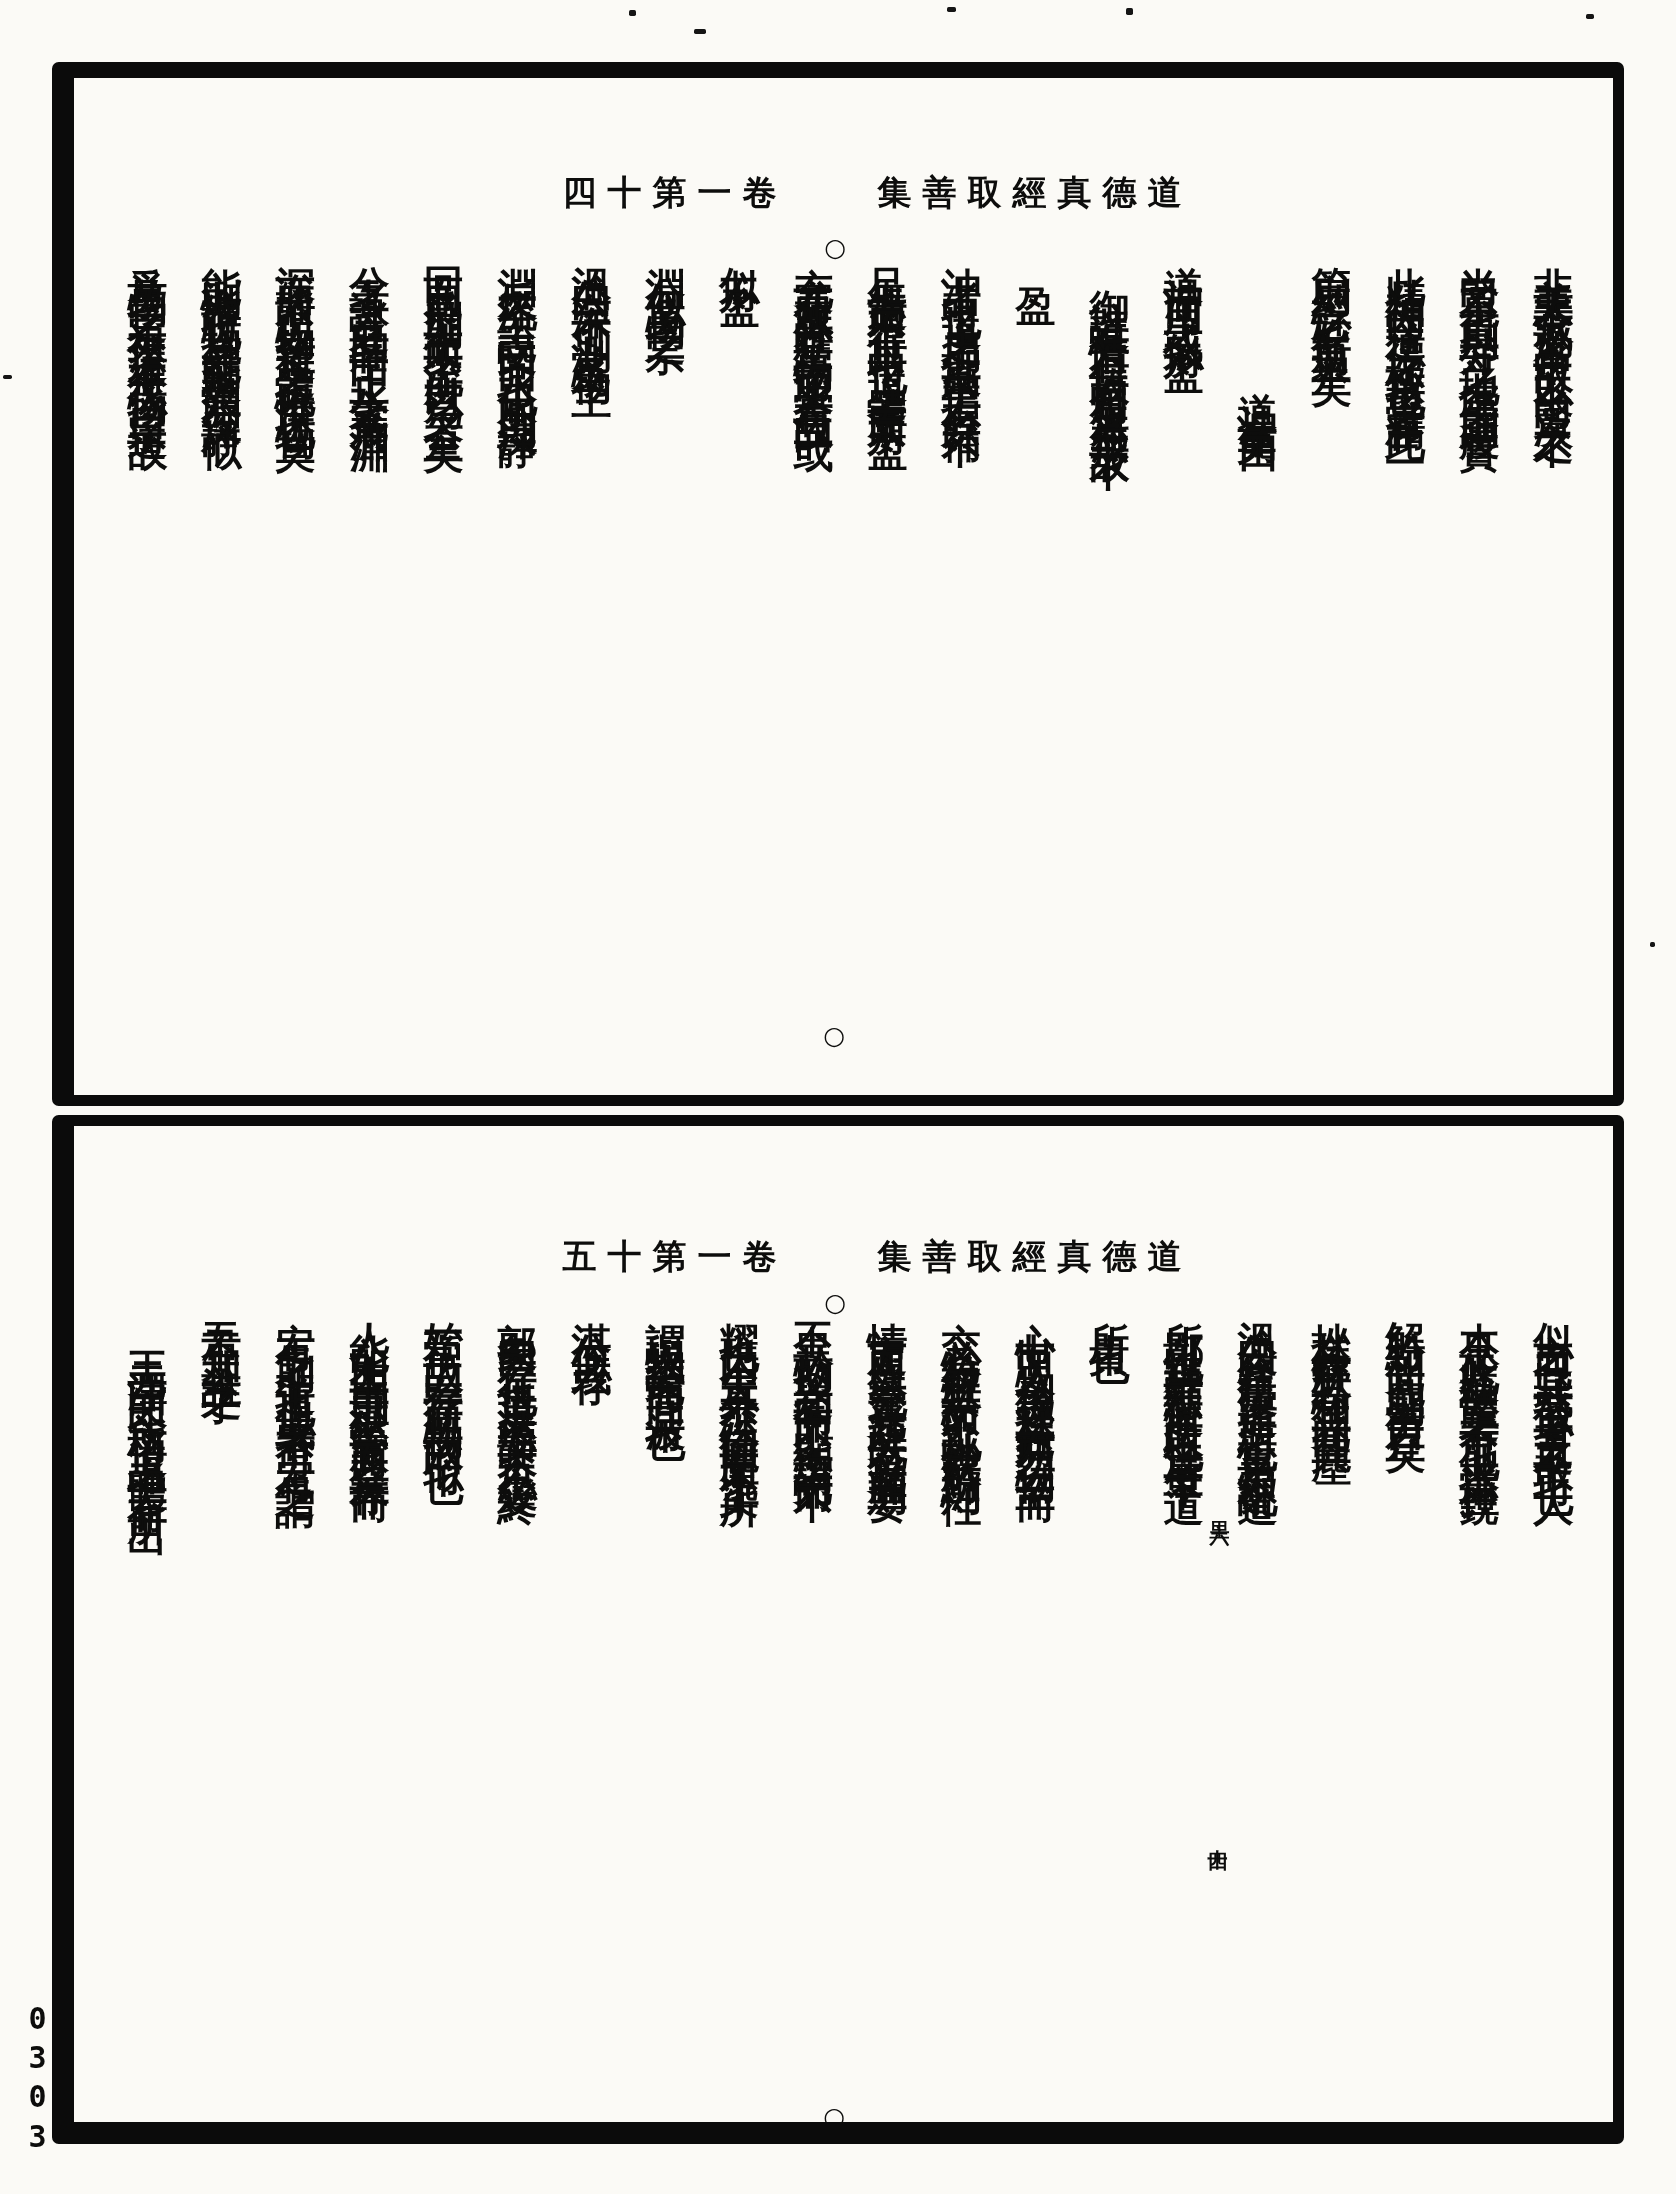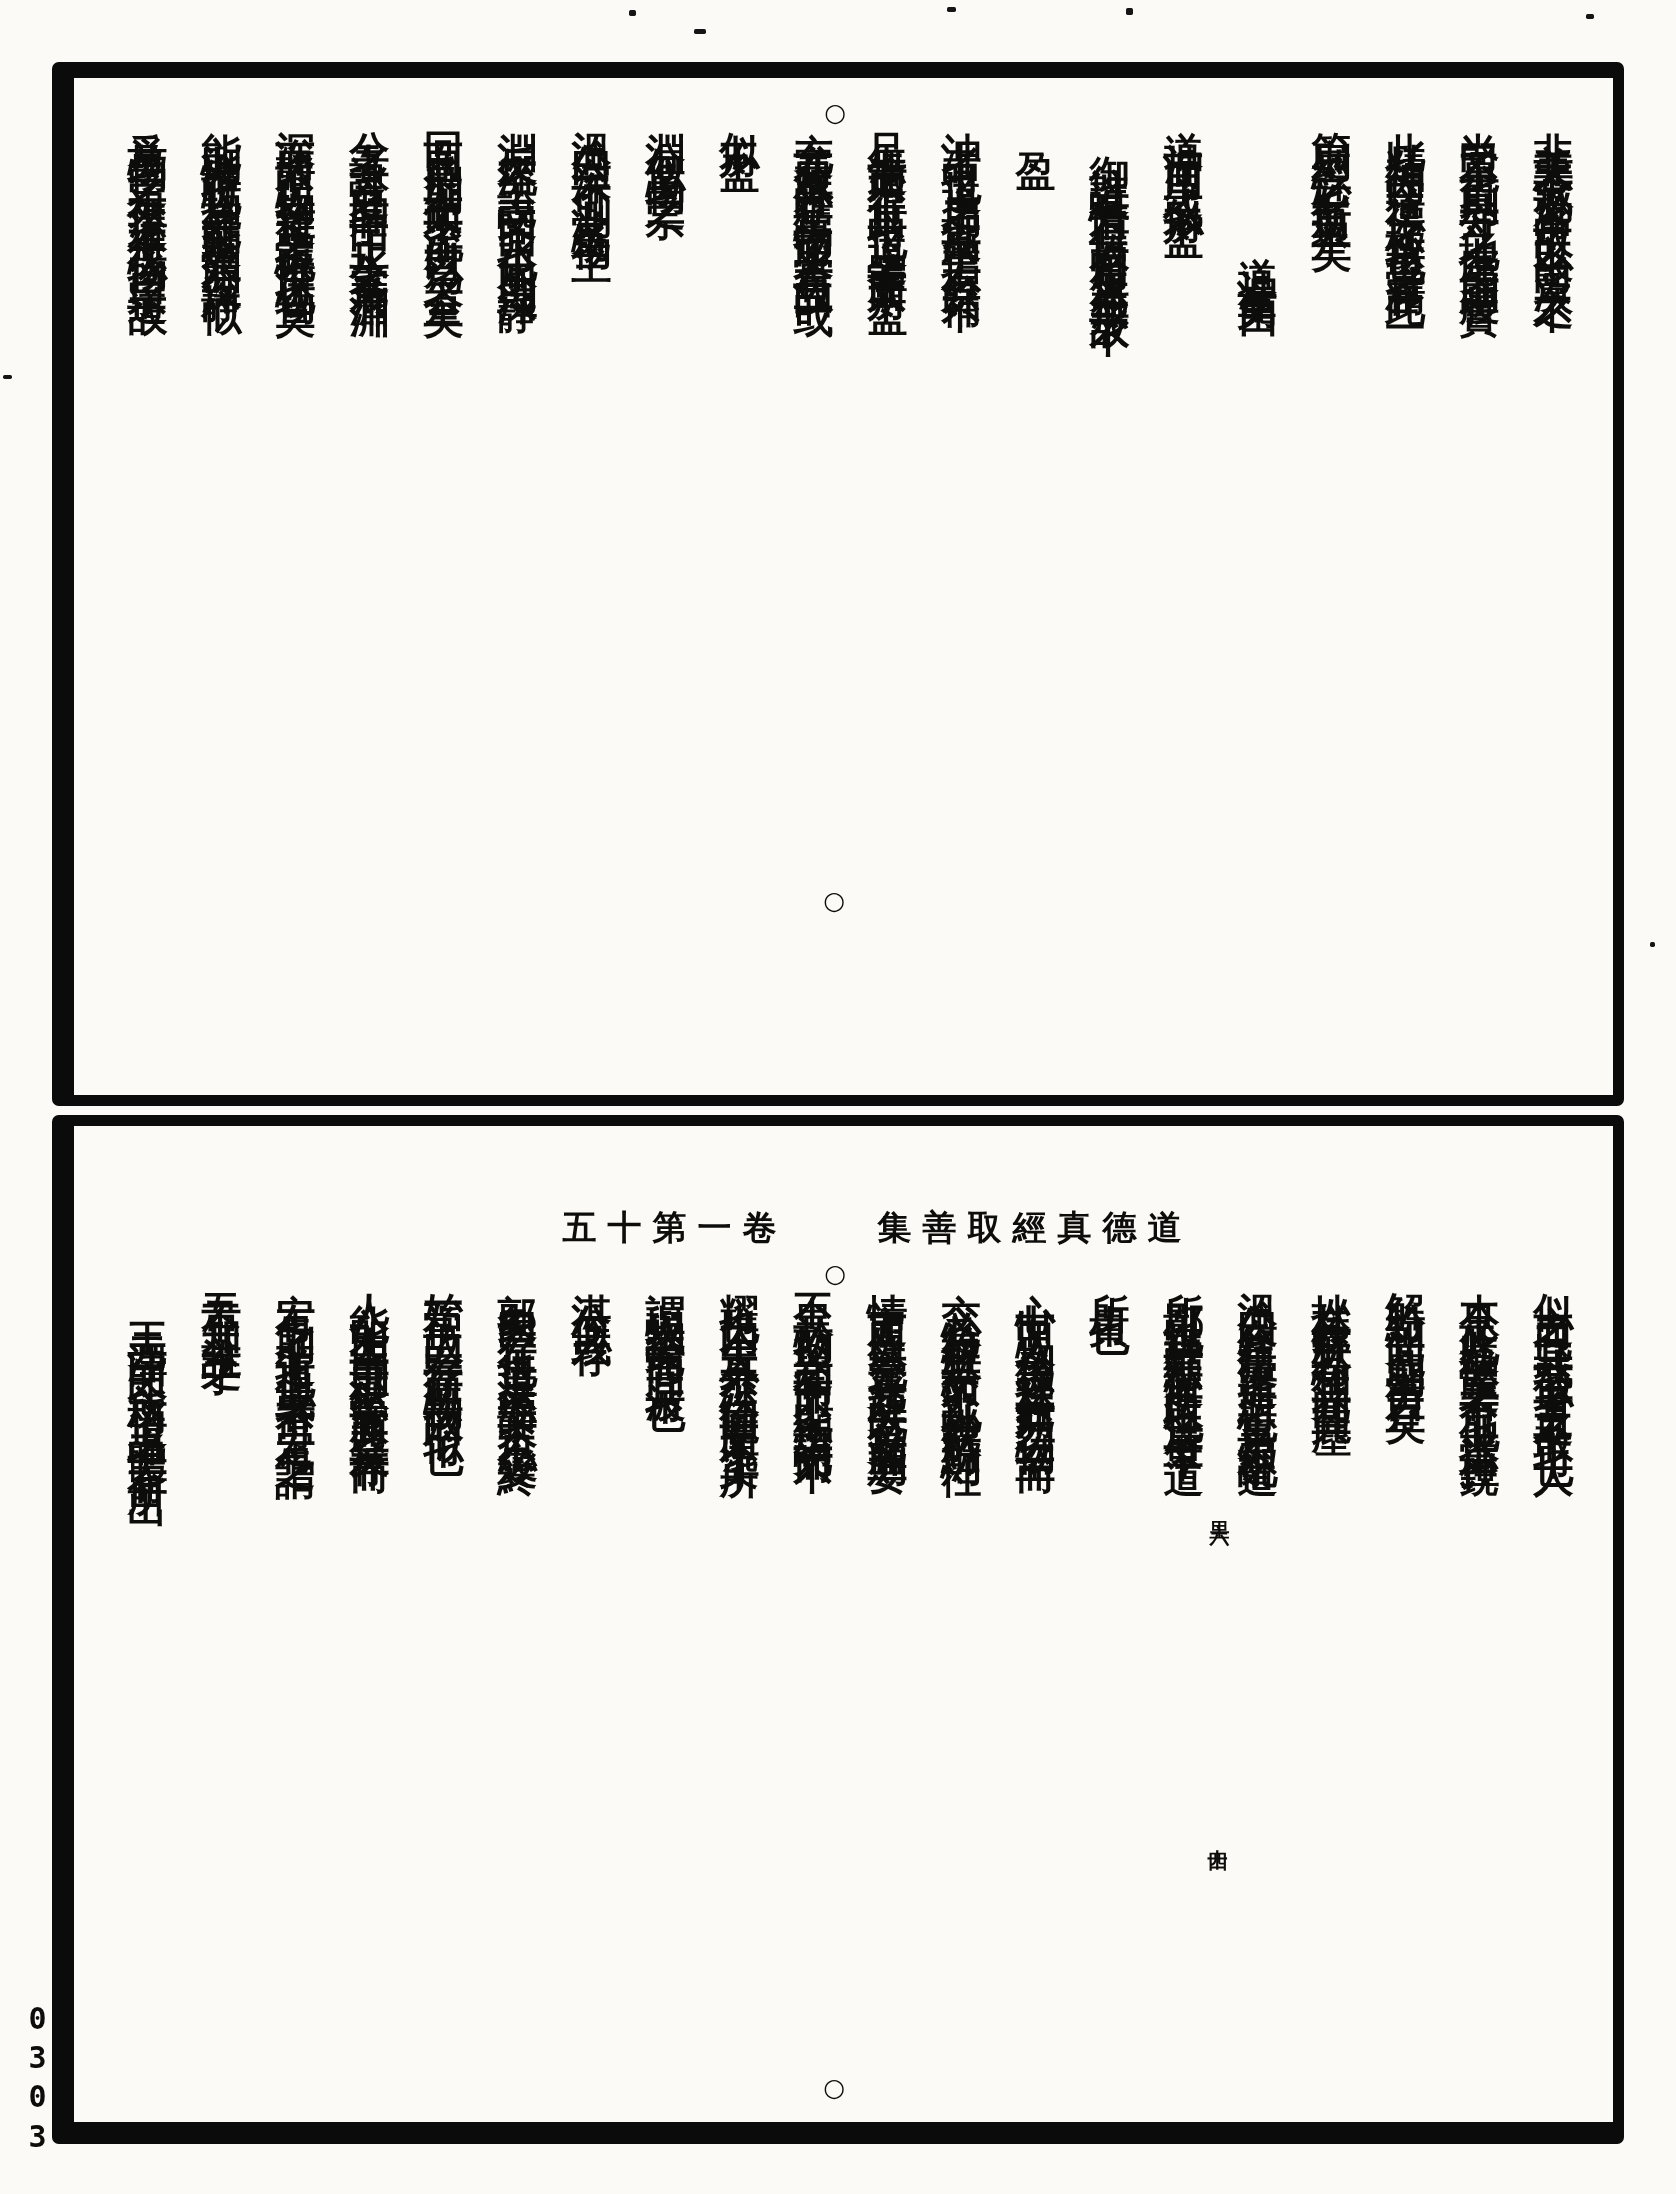"四十第一卷 集善取經真德道" div.block-header { html: none -> <div>四十第一卷 集善取經真德道</div> }
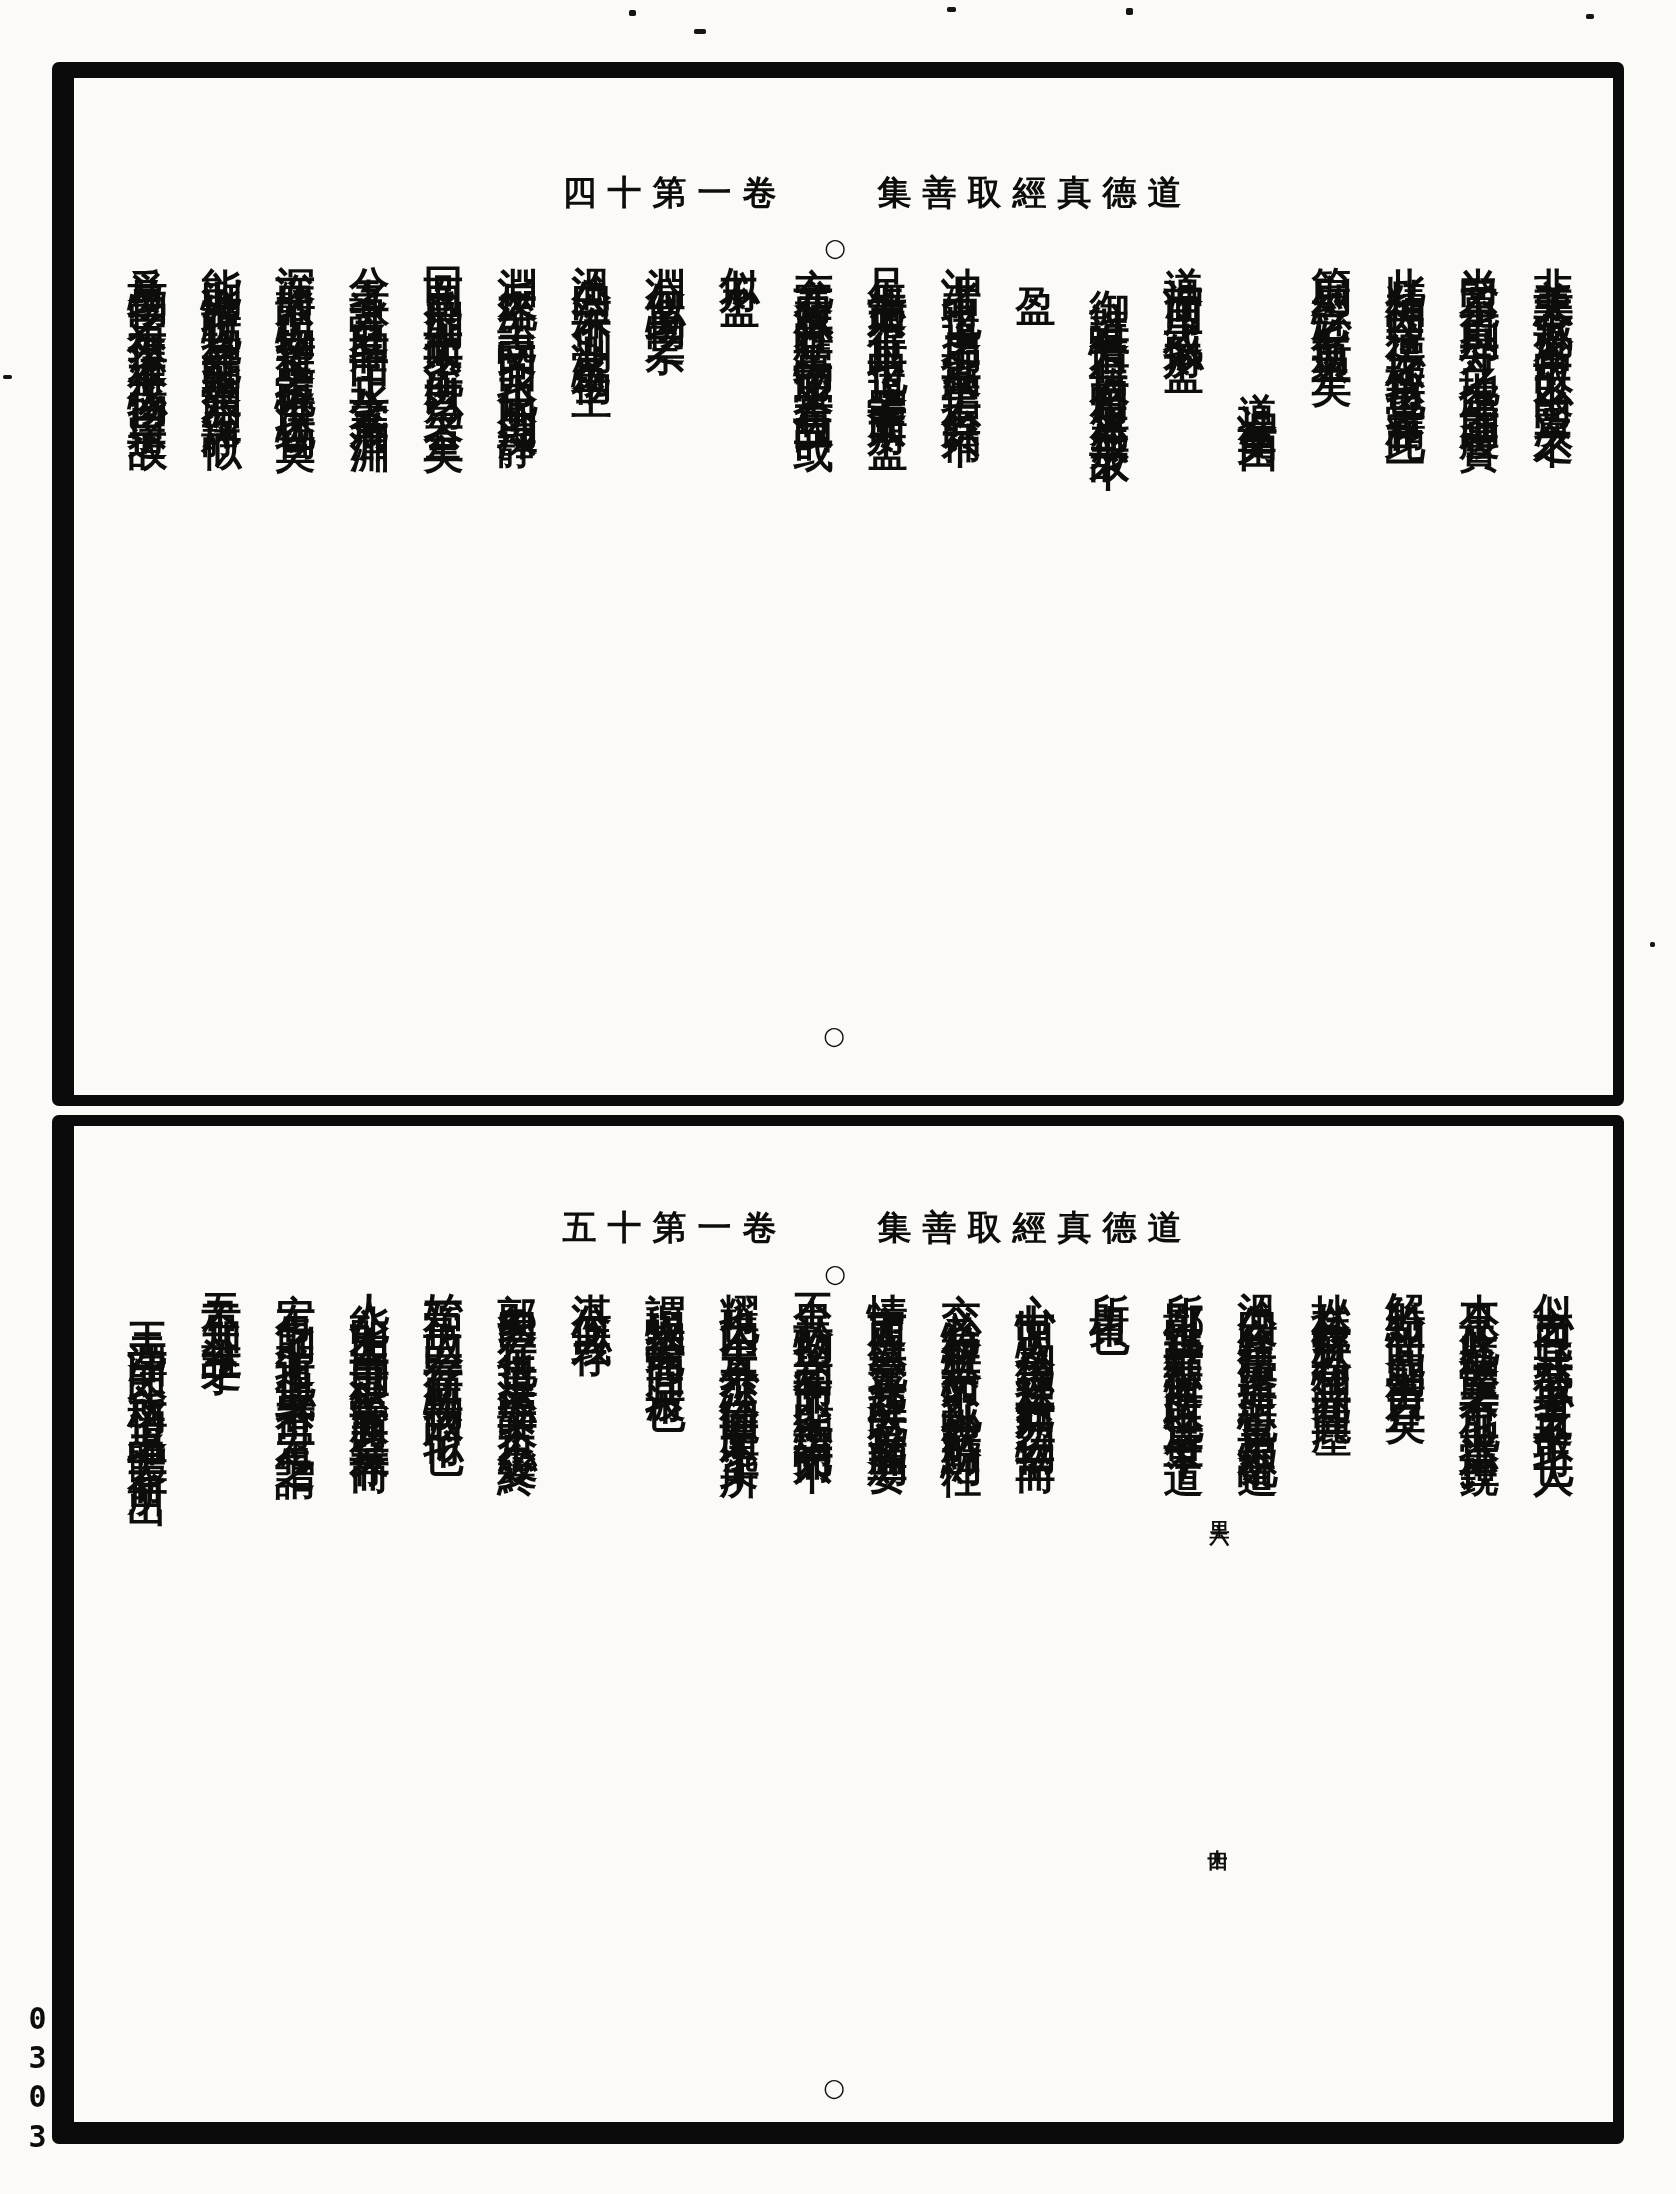"五十第一卷 集善取經真德道" #bottom-block .block-header { margin-top: 81px -> 110px }
